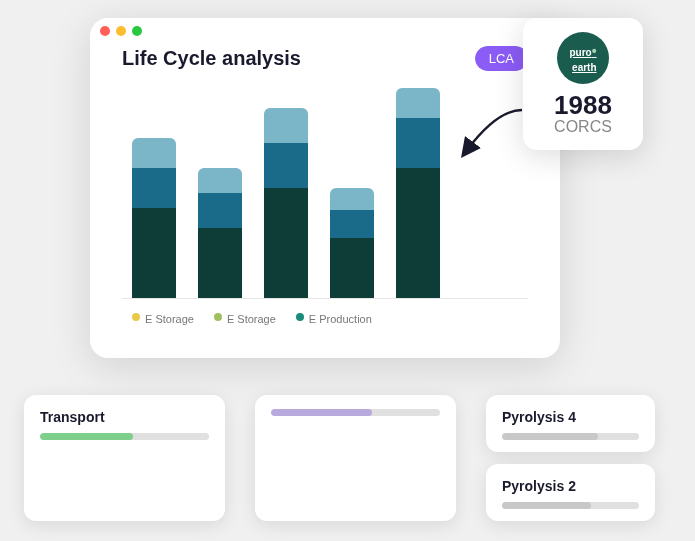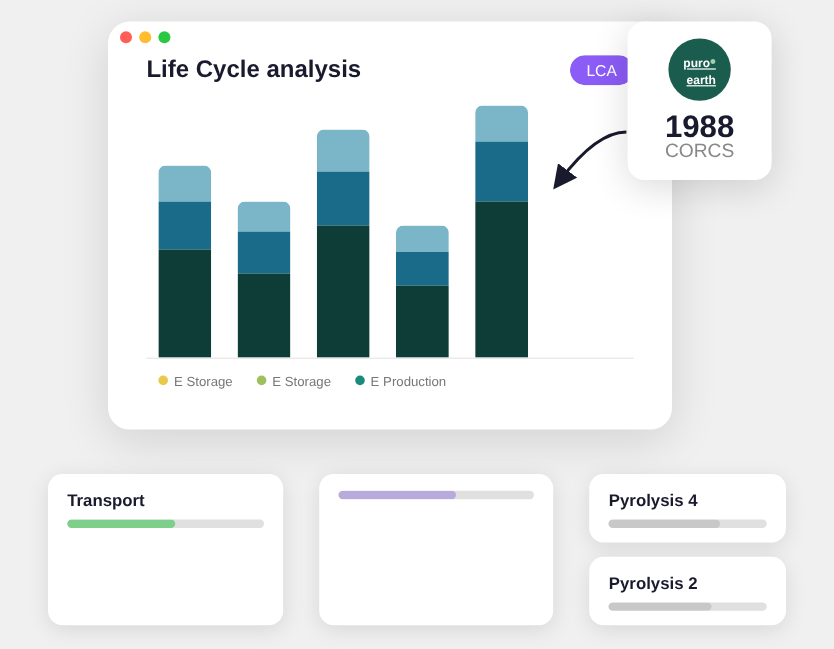"Transport" .bottom-cards { left: 40px -> 24px }
